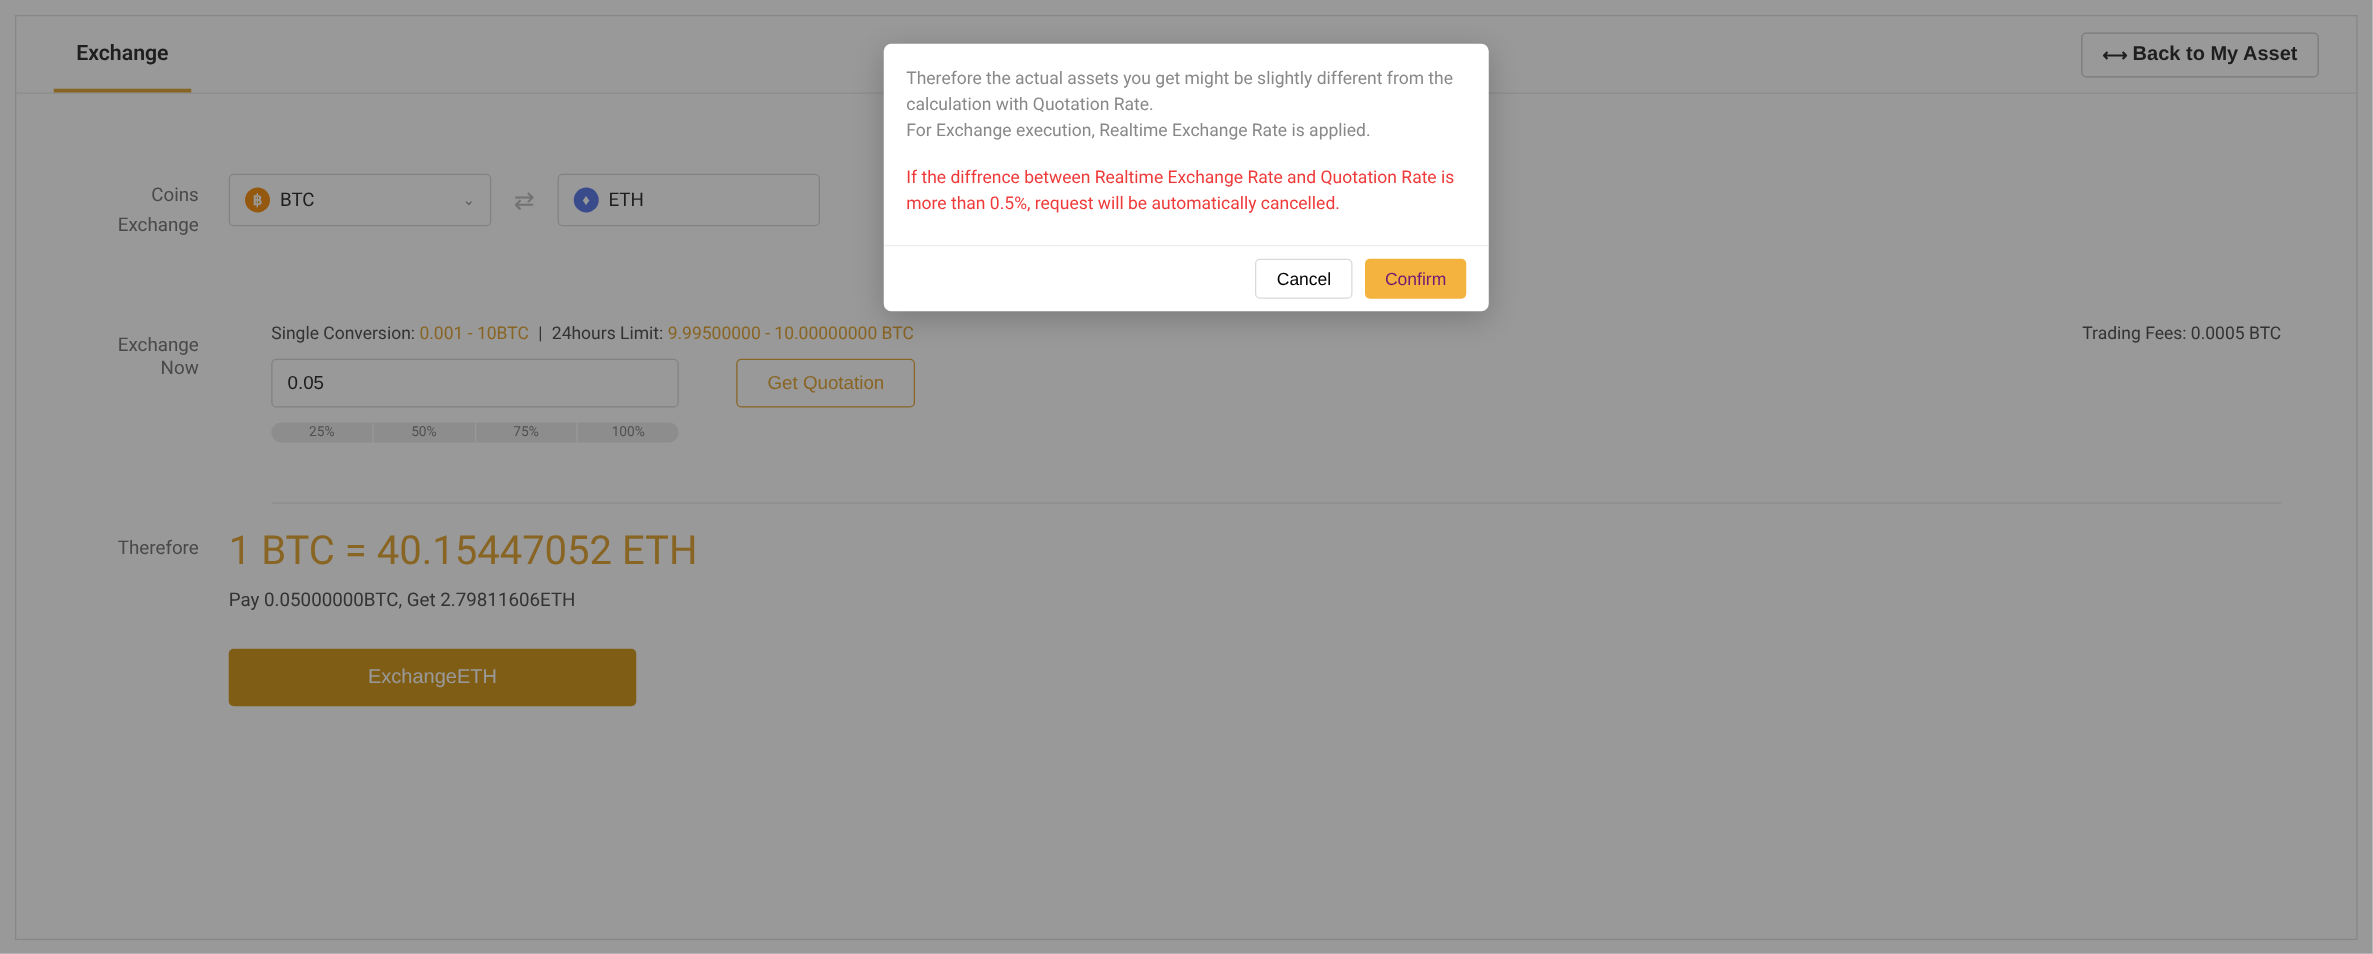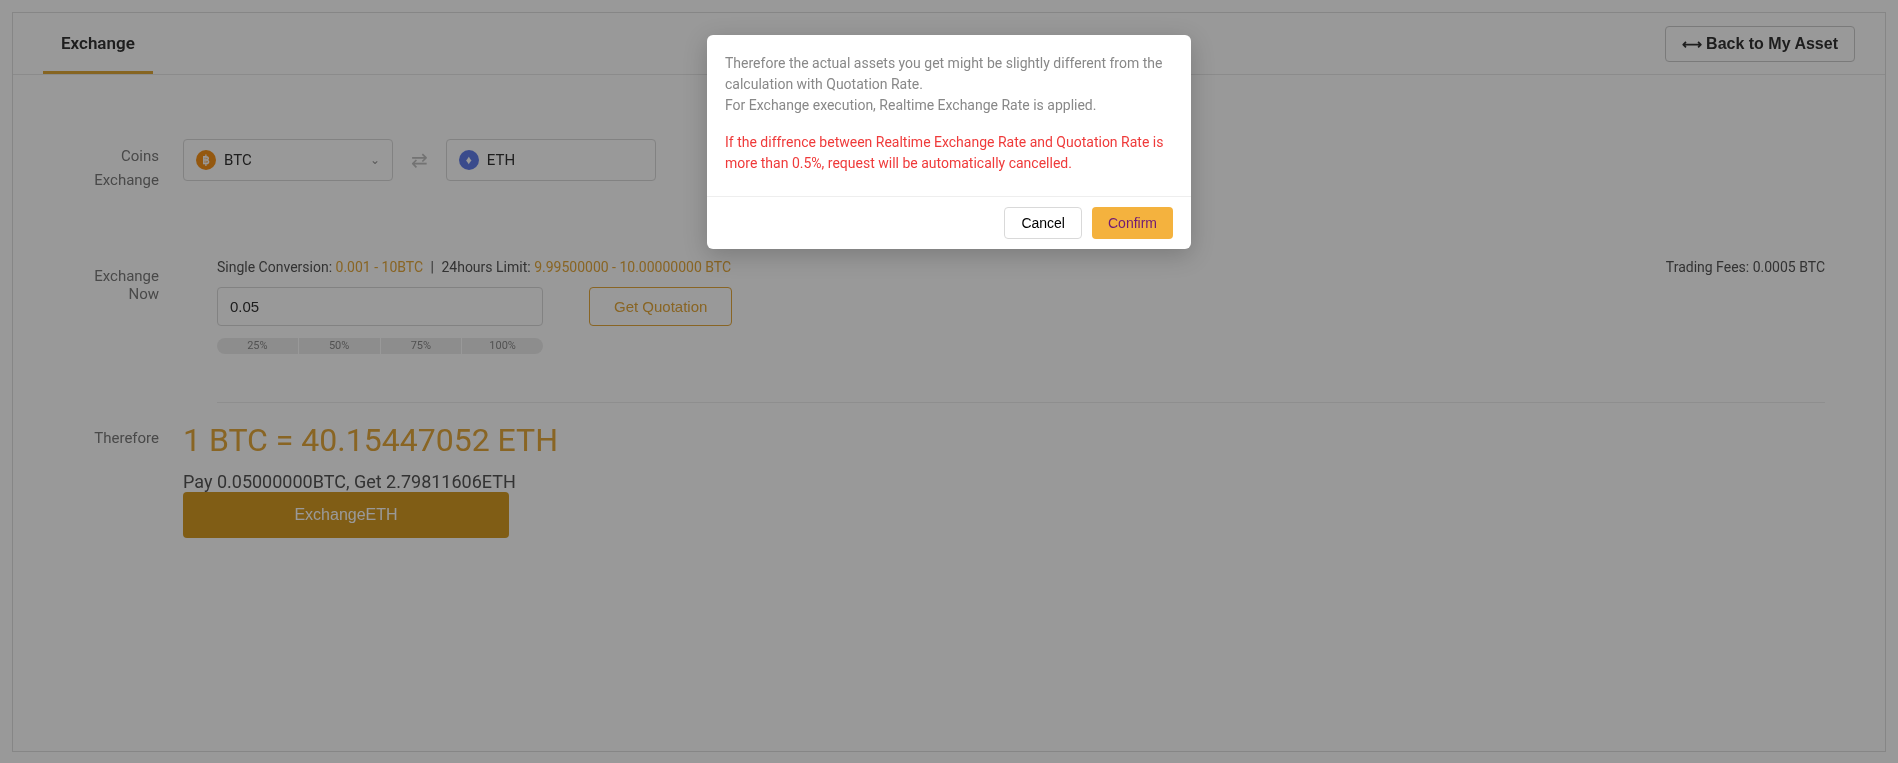"Pay 0.05000000BTC, Get 2.79811606ETH" .pay-get { font-size: 18px -> 15px; margin-bottom: none -> 30px }
